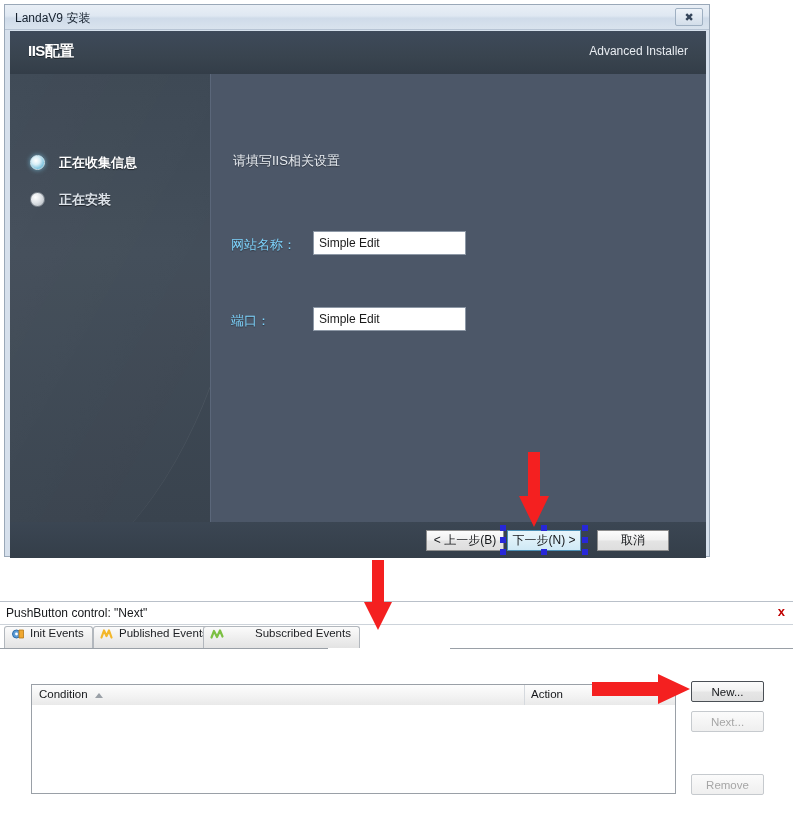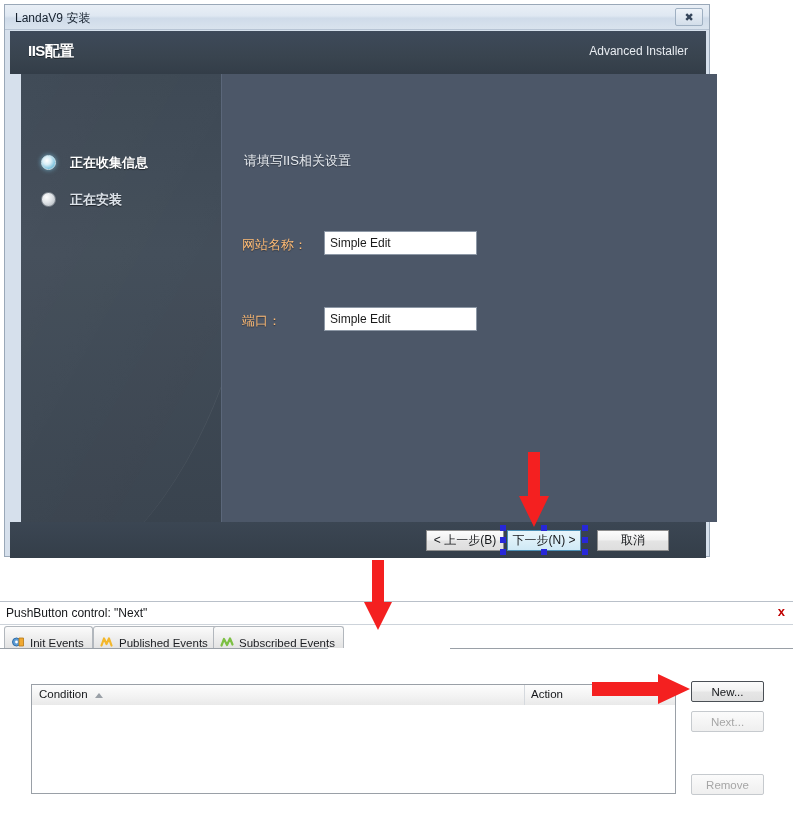"正在收集信息" #installer-body { margin-left: 11px -> none }
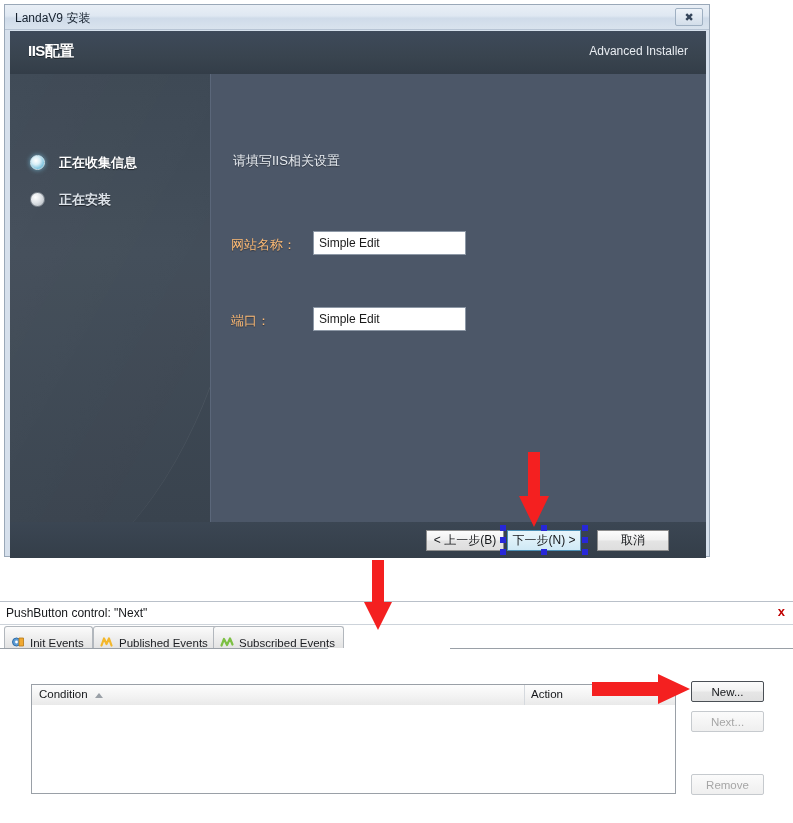"网站名称：" .field-label { color: #fdba74 -> #7dd3fc }
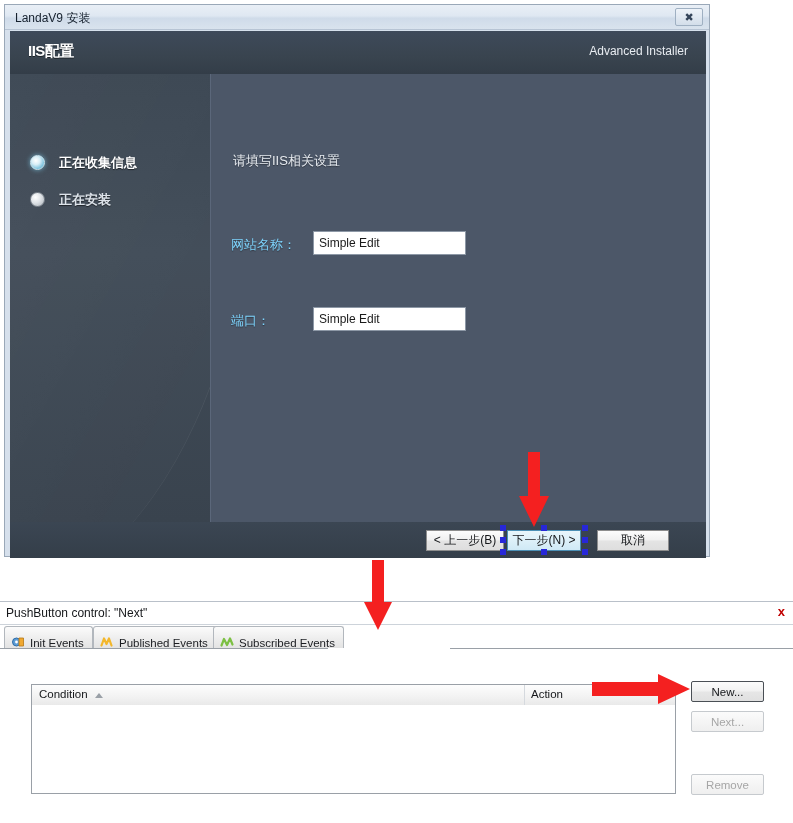"Init Events" .tab { align-items: flex-end -> flex-start; padding: 9px 8px 0 6px -> 0 8px 0 6px }
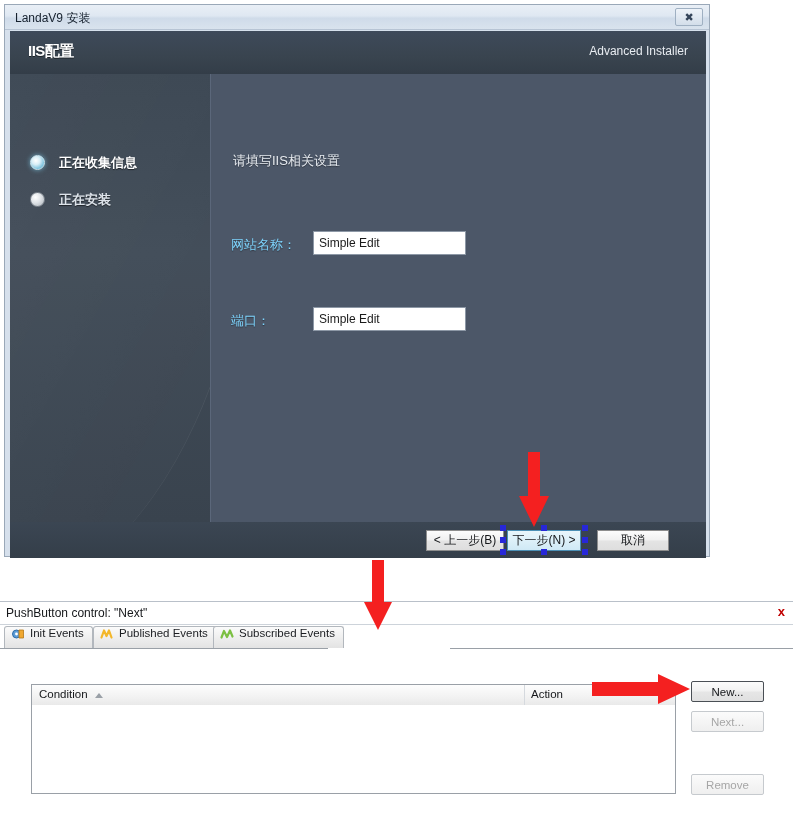"Subscribed Events" #tab-subscribed { gap: none -> 26px; left: 213px -> 203px }
